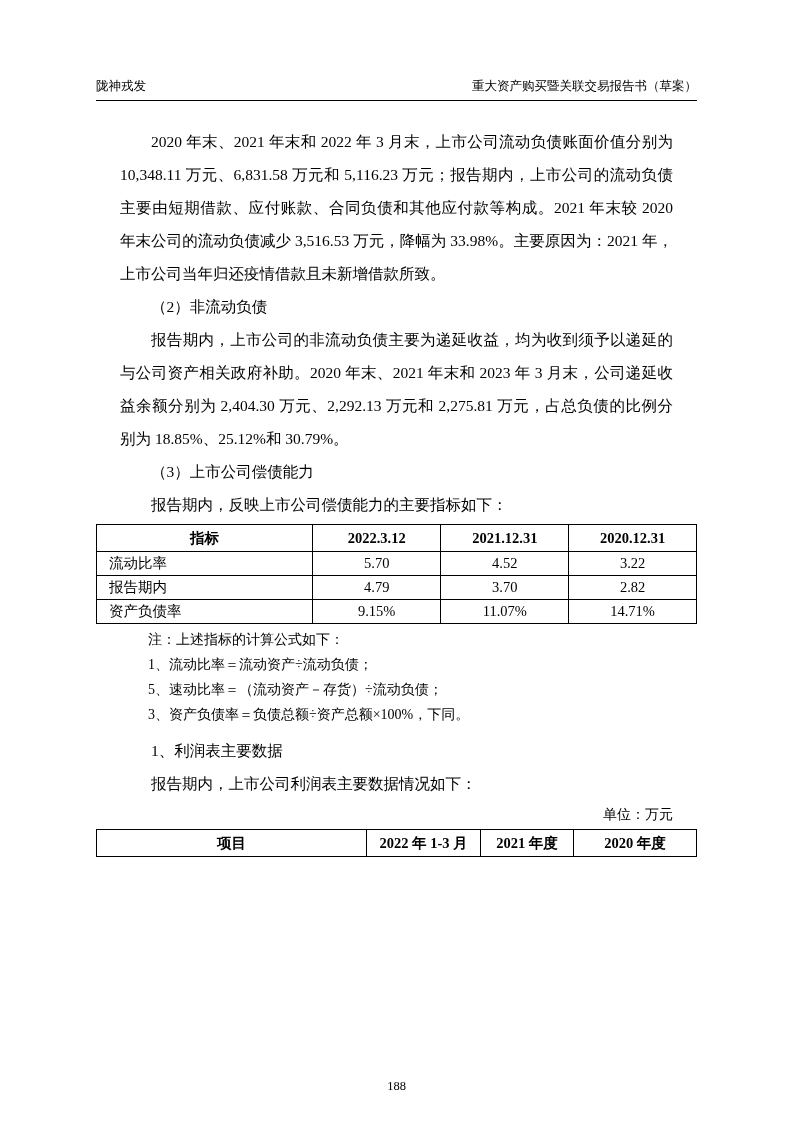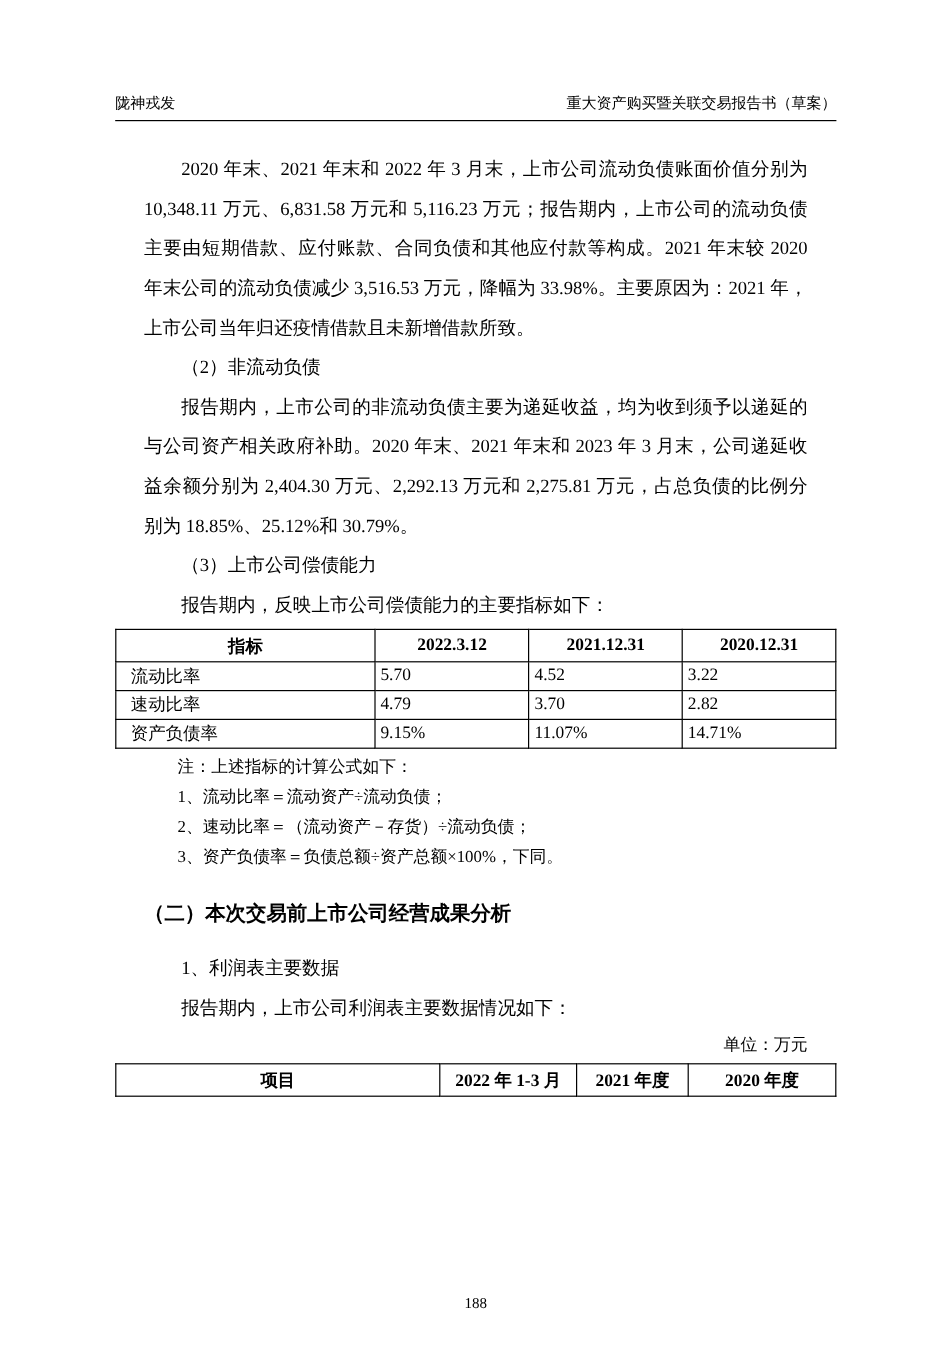"5.70" .tbl td { text-align: left -> center }
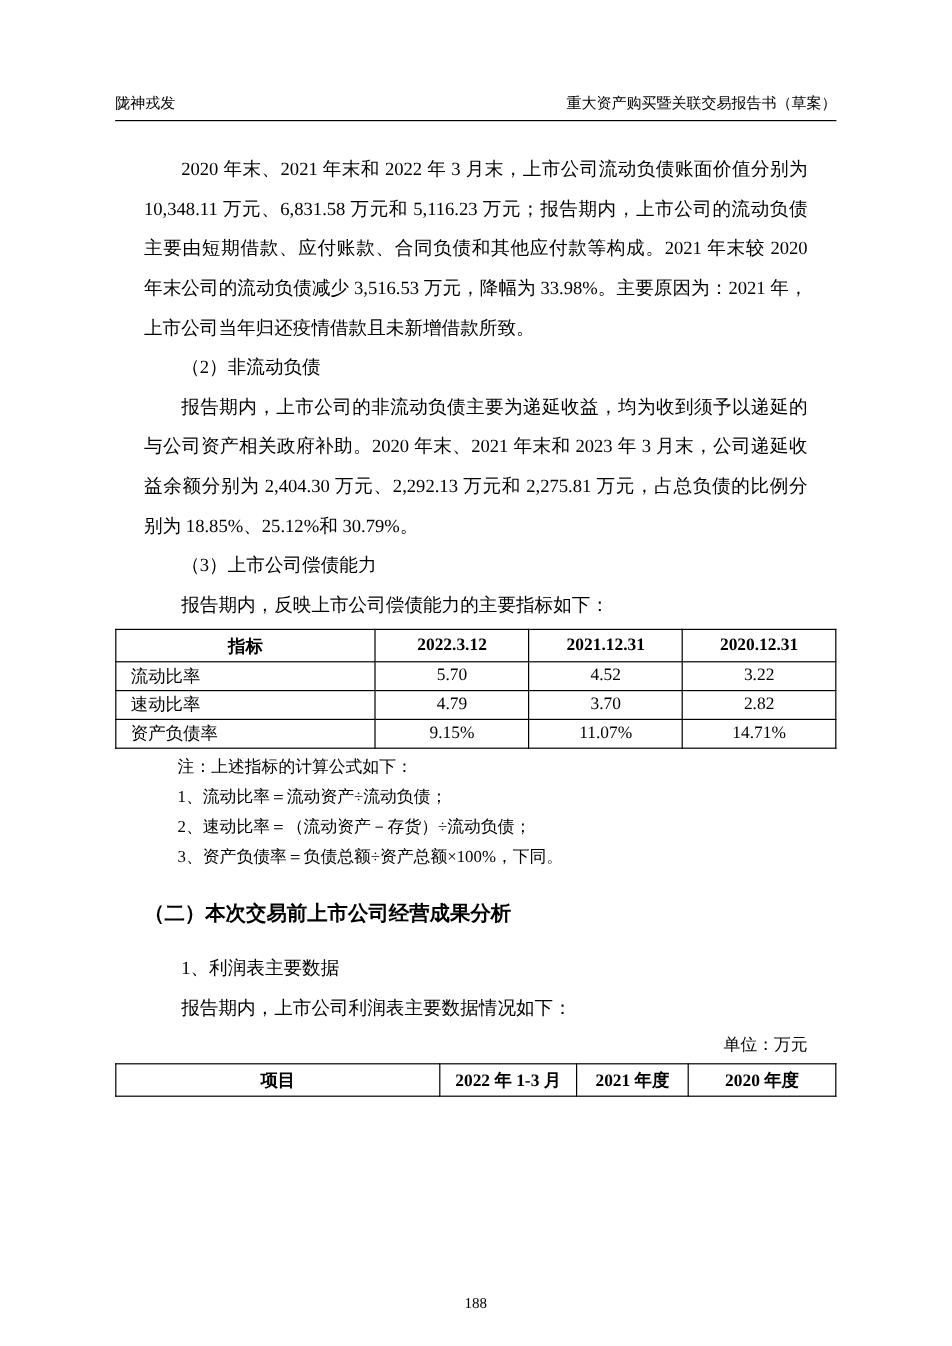"速动比率" td.cell-left { text: 速动比率 -> 报告期内 }
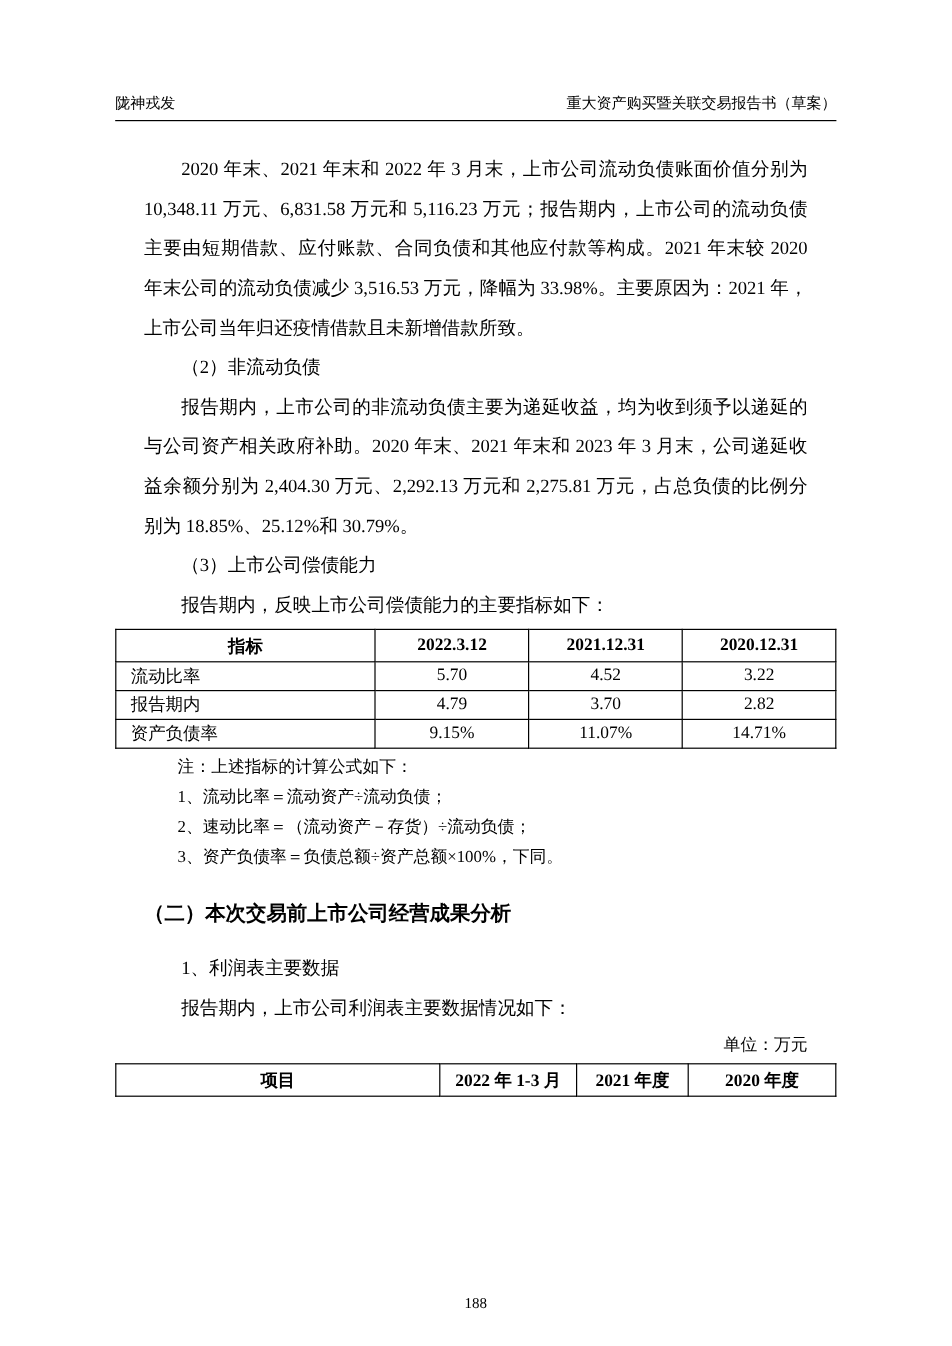"2、速动比率＝（流动资产－存货）÷流动负债；" p.note-line { text: 2 -> 5 }
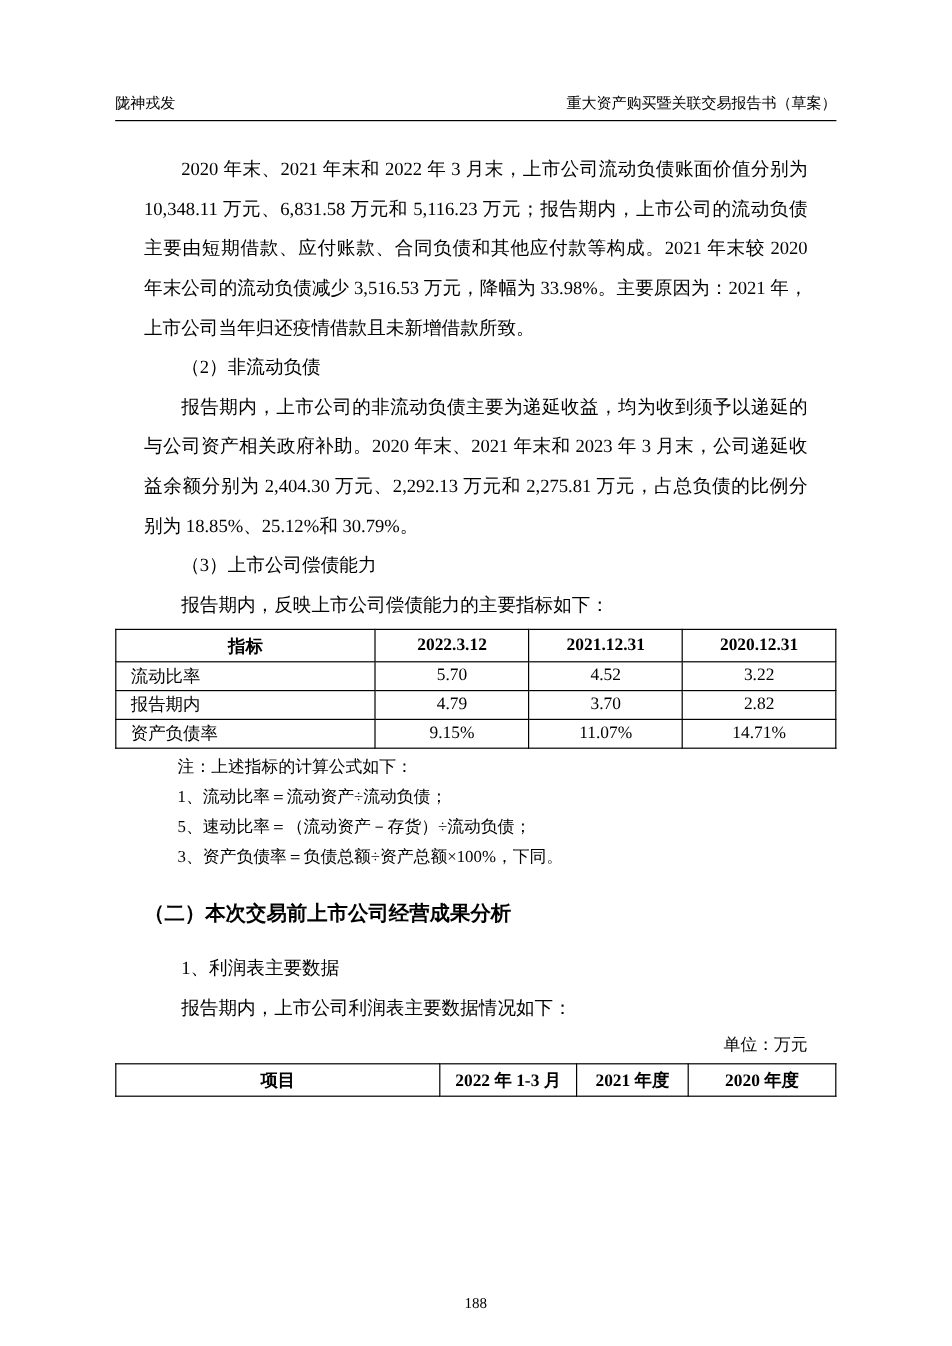"（二）本次交易前上市公司经营成果分析" h2.section-heading { html: <h2>（二）本次交易前上市公司经营成果分析</h2> -> none }
